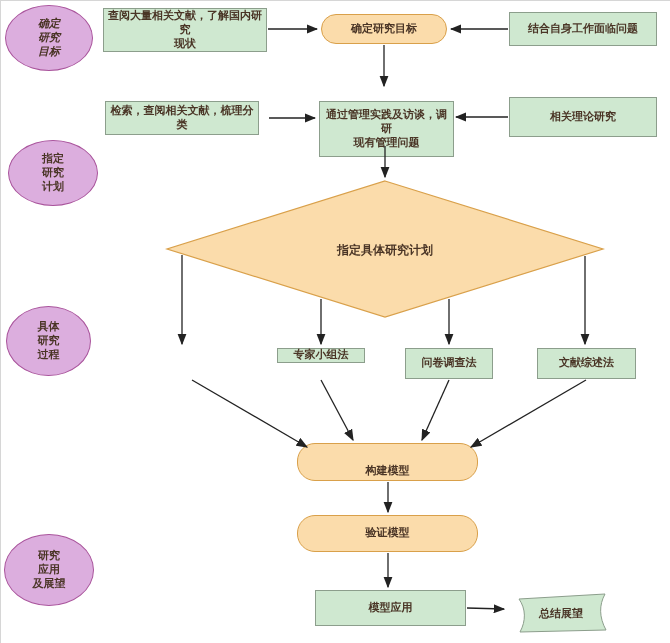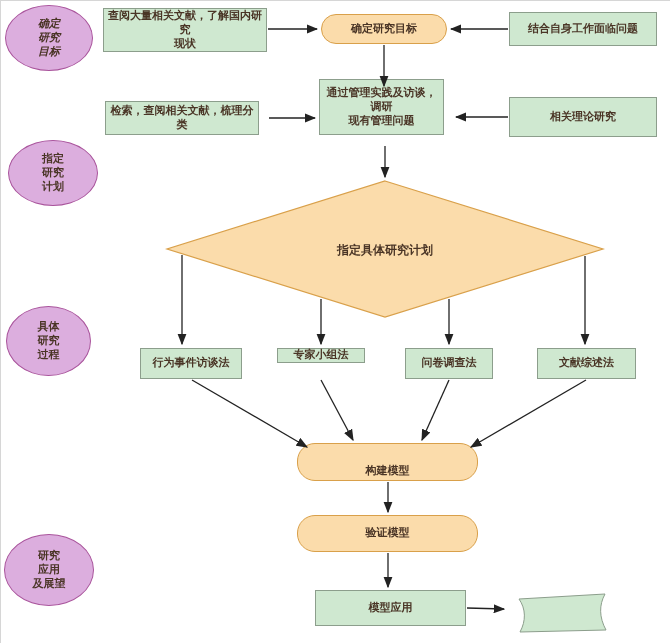"通过管理实践及访谈，调研" div.node { top: 78px -> 100px; width: 125px -> 135px }
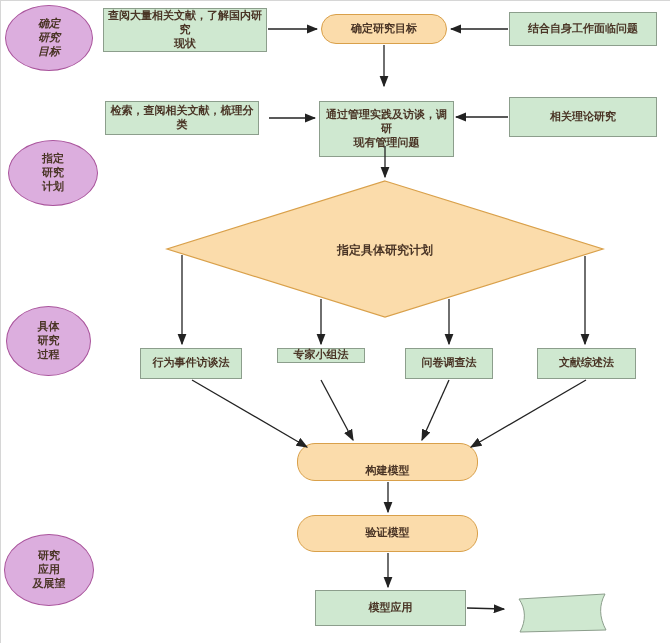"行为事件访谈法" div.node { html: <div> <span>行为事件访谈法</span> </div> -> none }
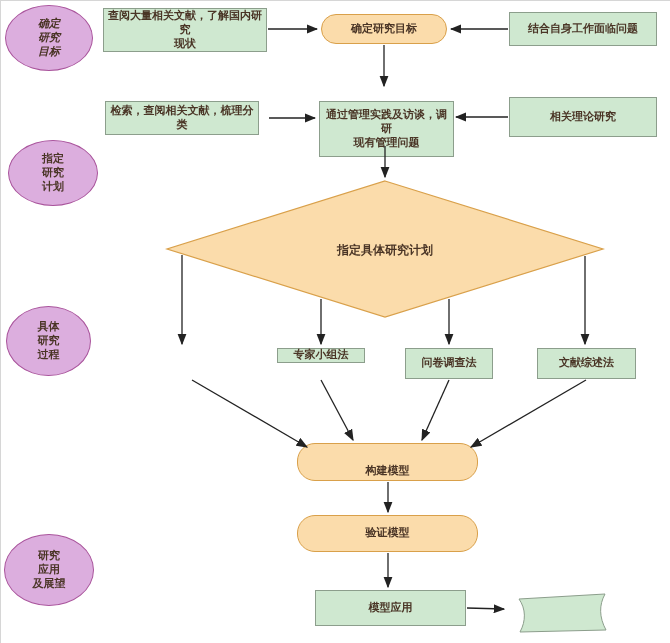"总结展望" div.flag-label { html: none -> <div>总结展望</div> }
